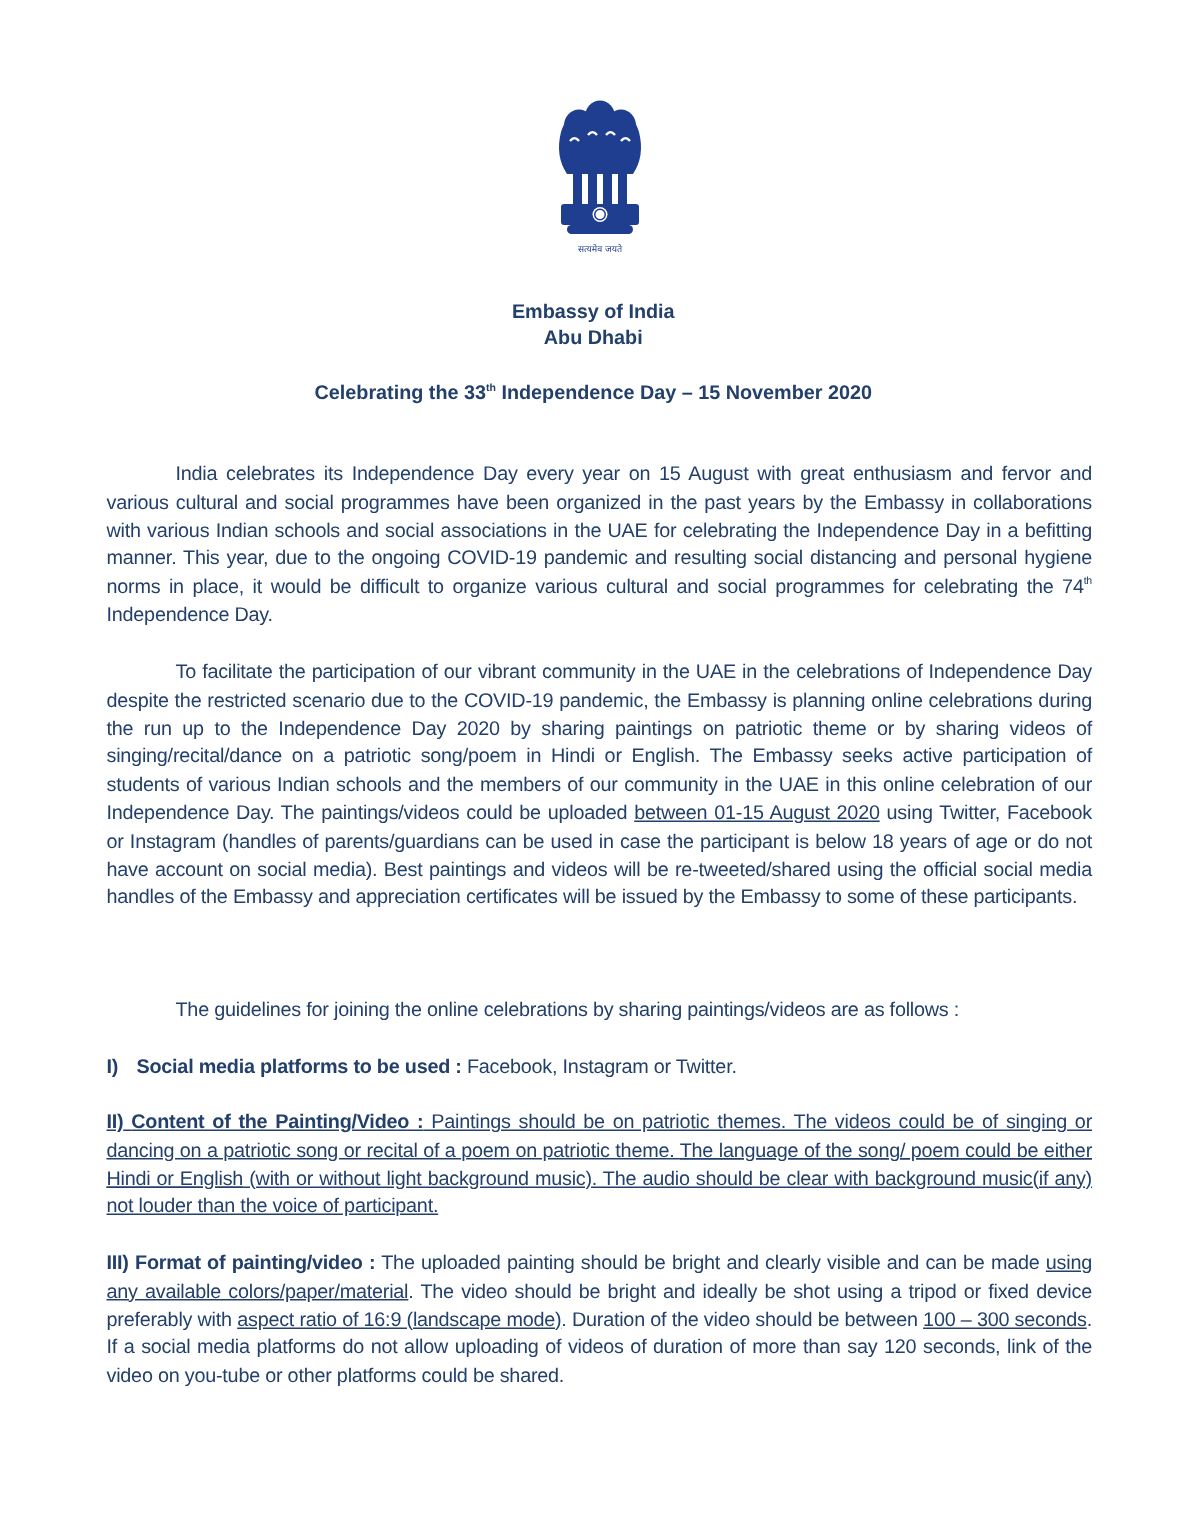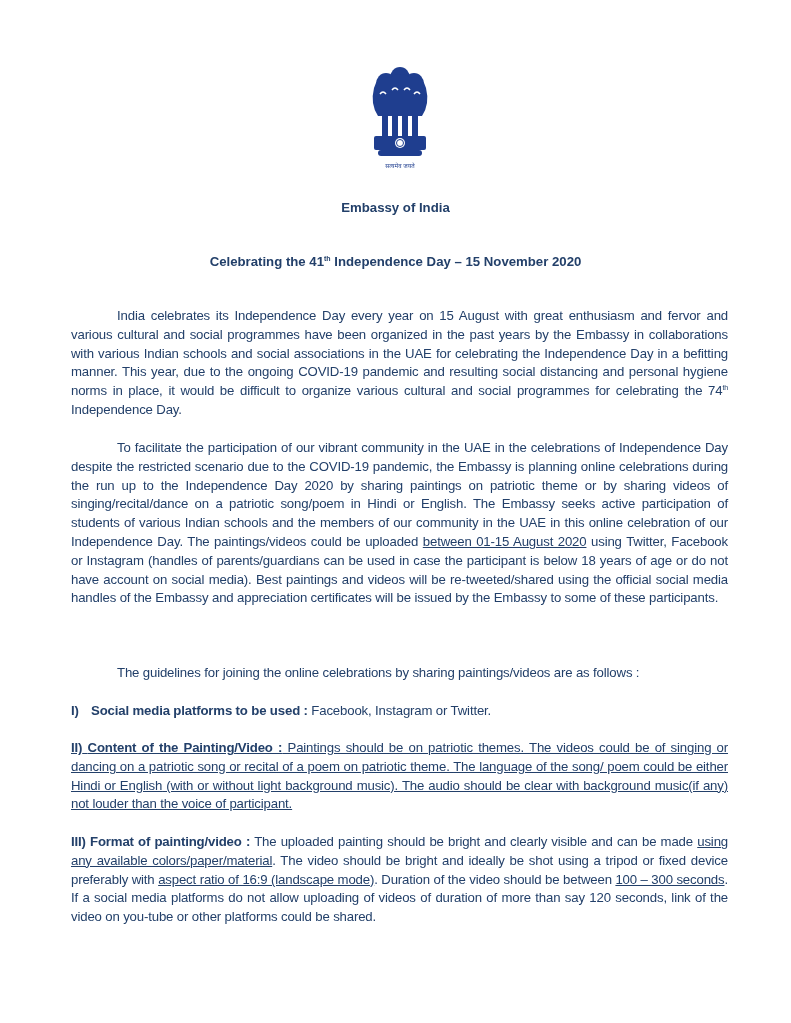"Abu Dhabi" div { html: none -> <div>Abu Dhabi</div> }
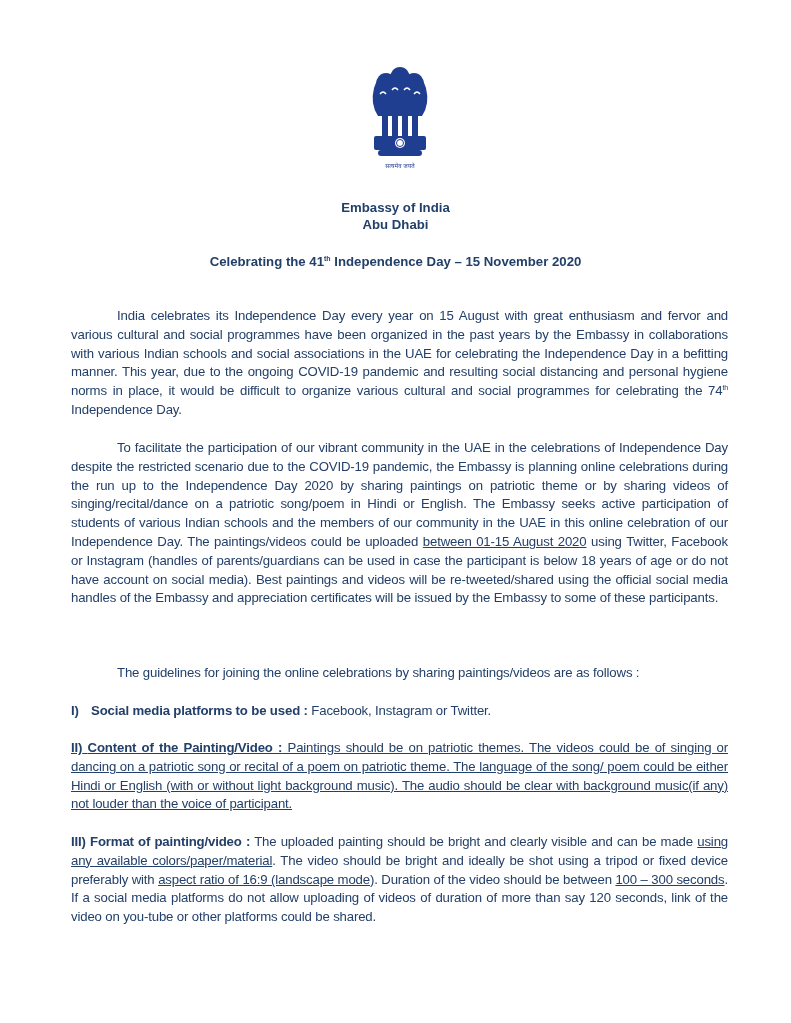"Celebrating the 41" span { text: 41 -> 33 }
